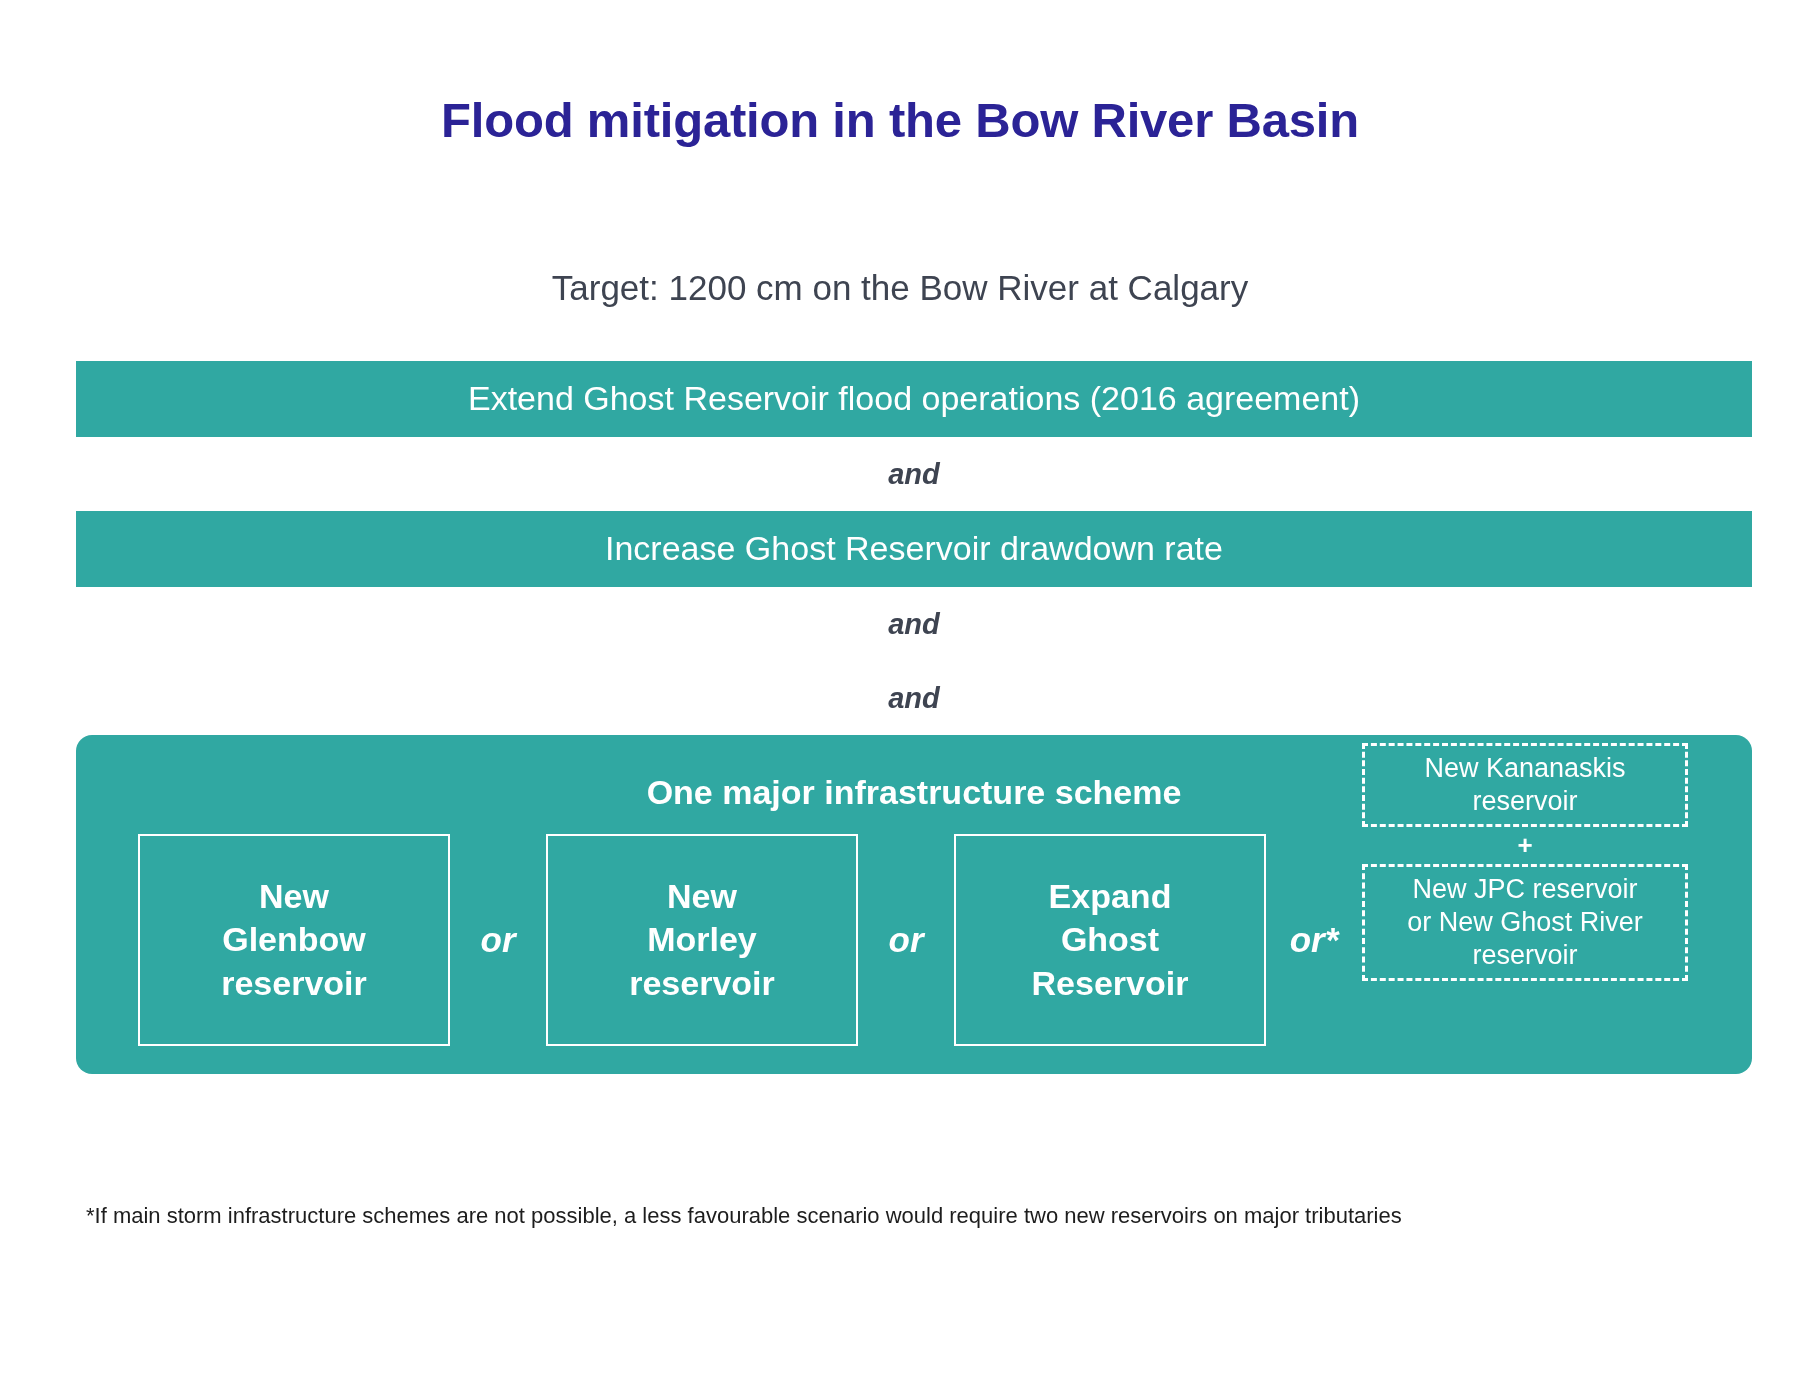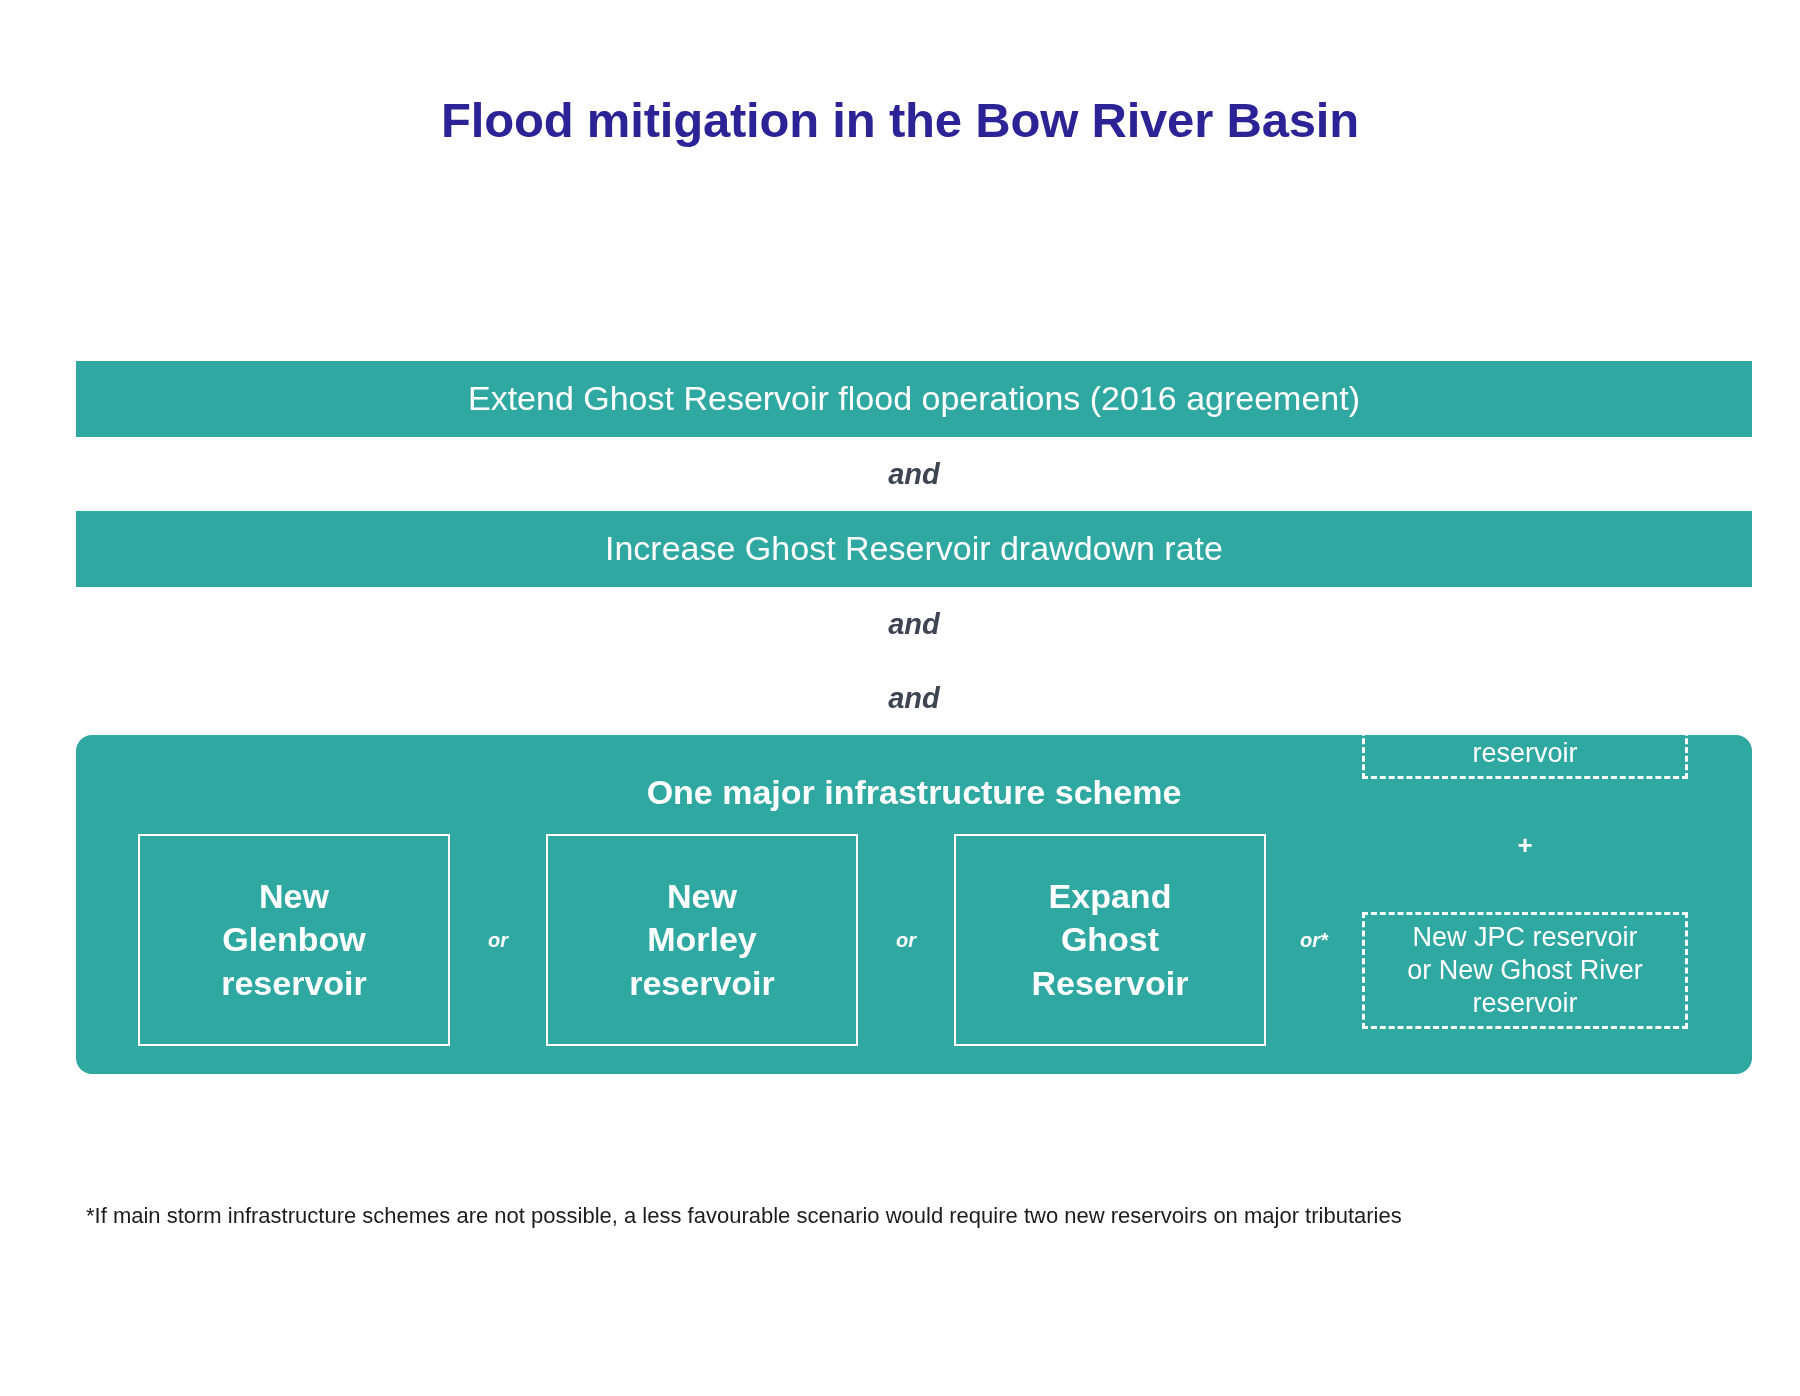"Target: 1200 cm on the" div.subtitle { html: none -> <div>Target: 1200 cm on the Bow River at Calgary</div> }
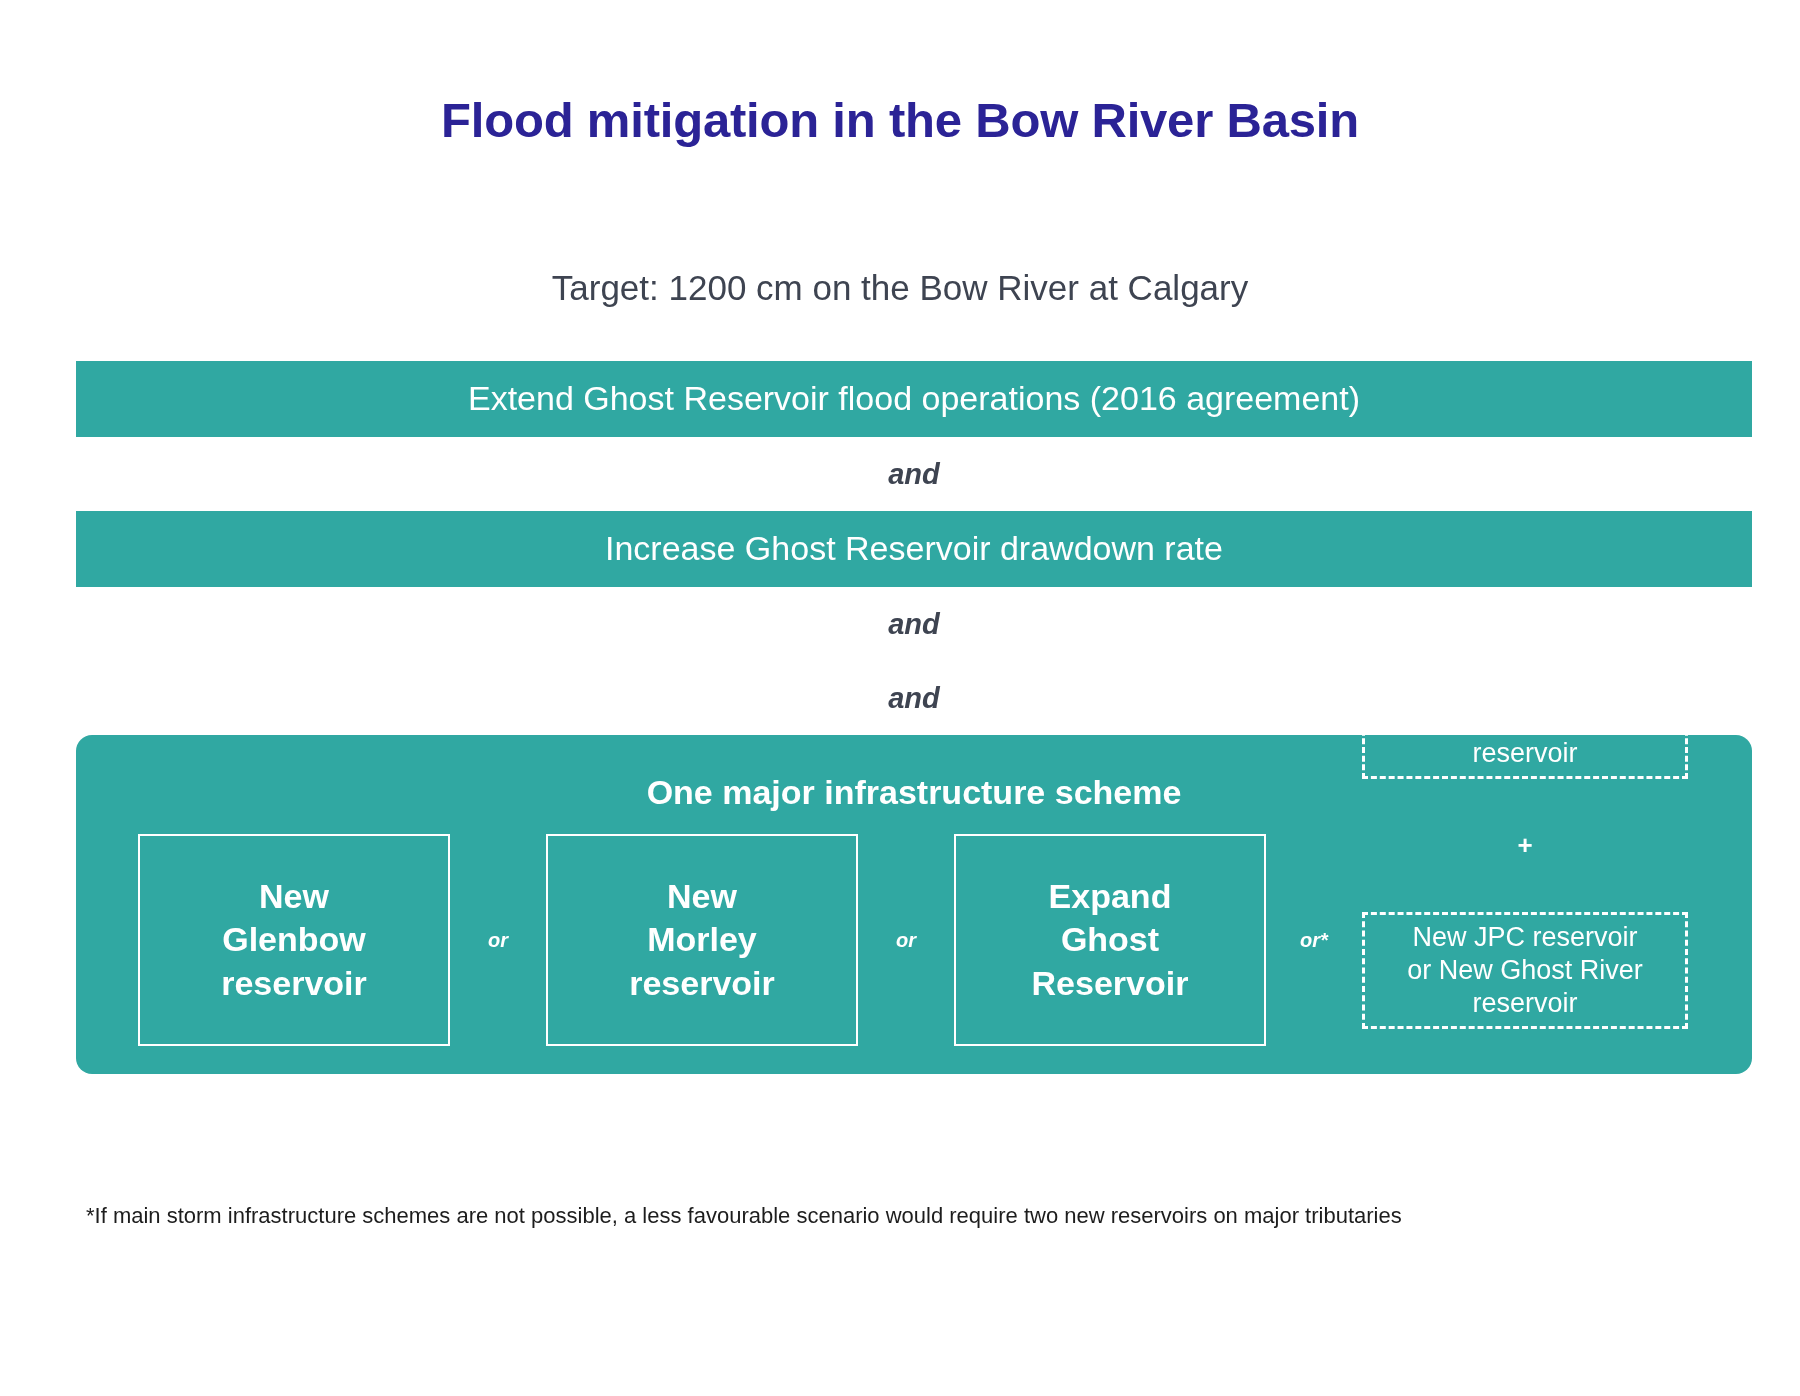"New Kananaskis" .combo { gap: 48px -> none }
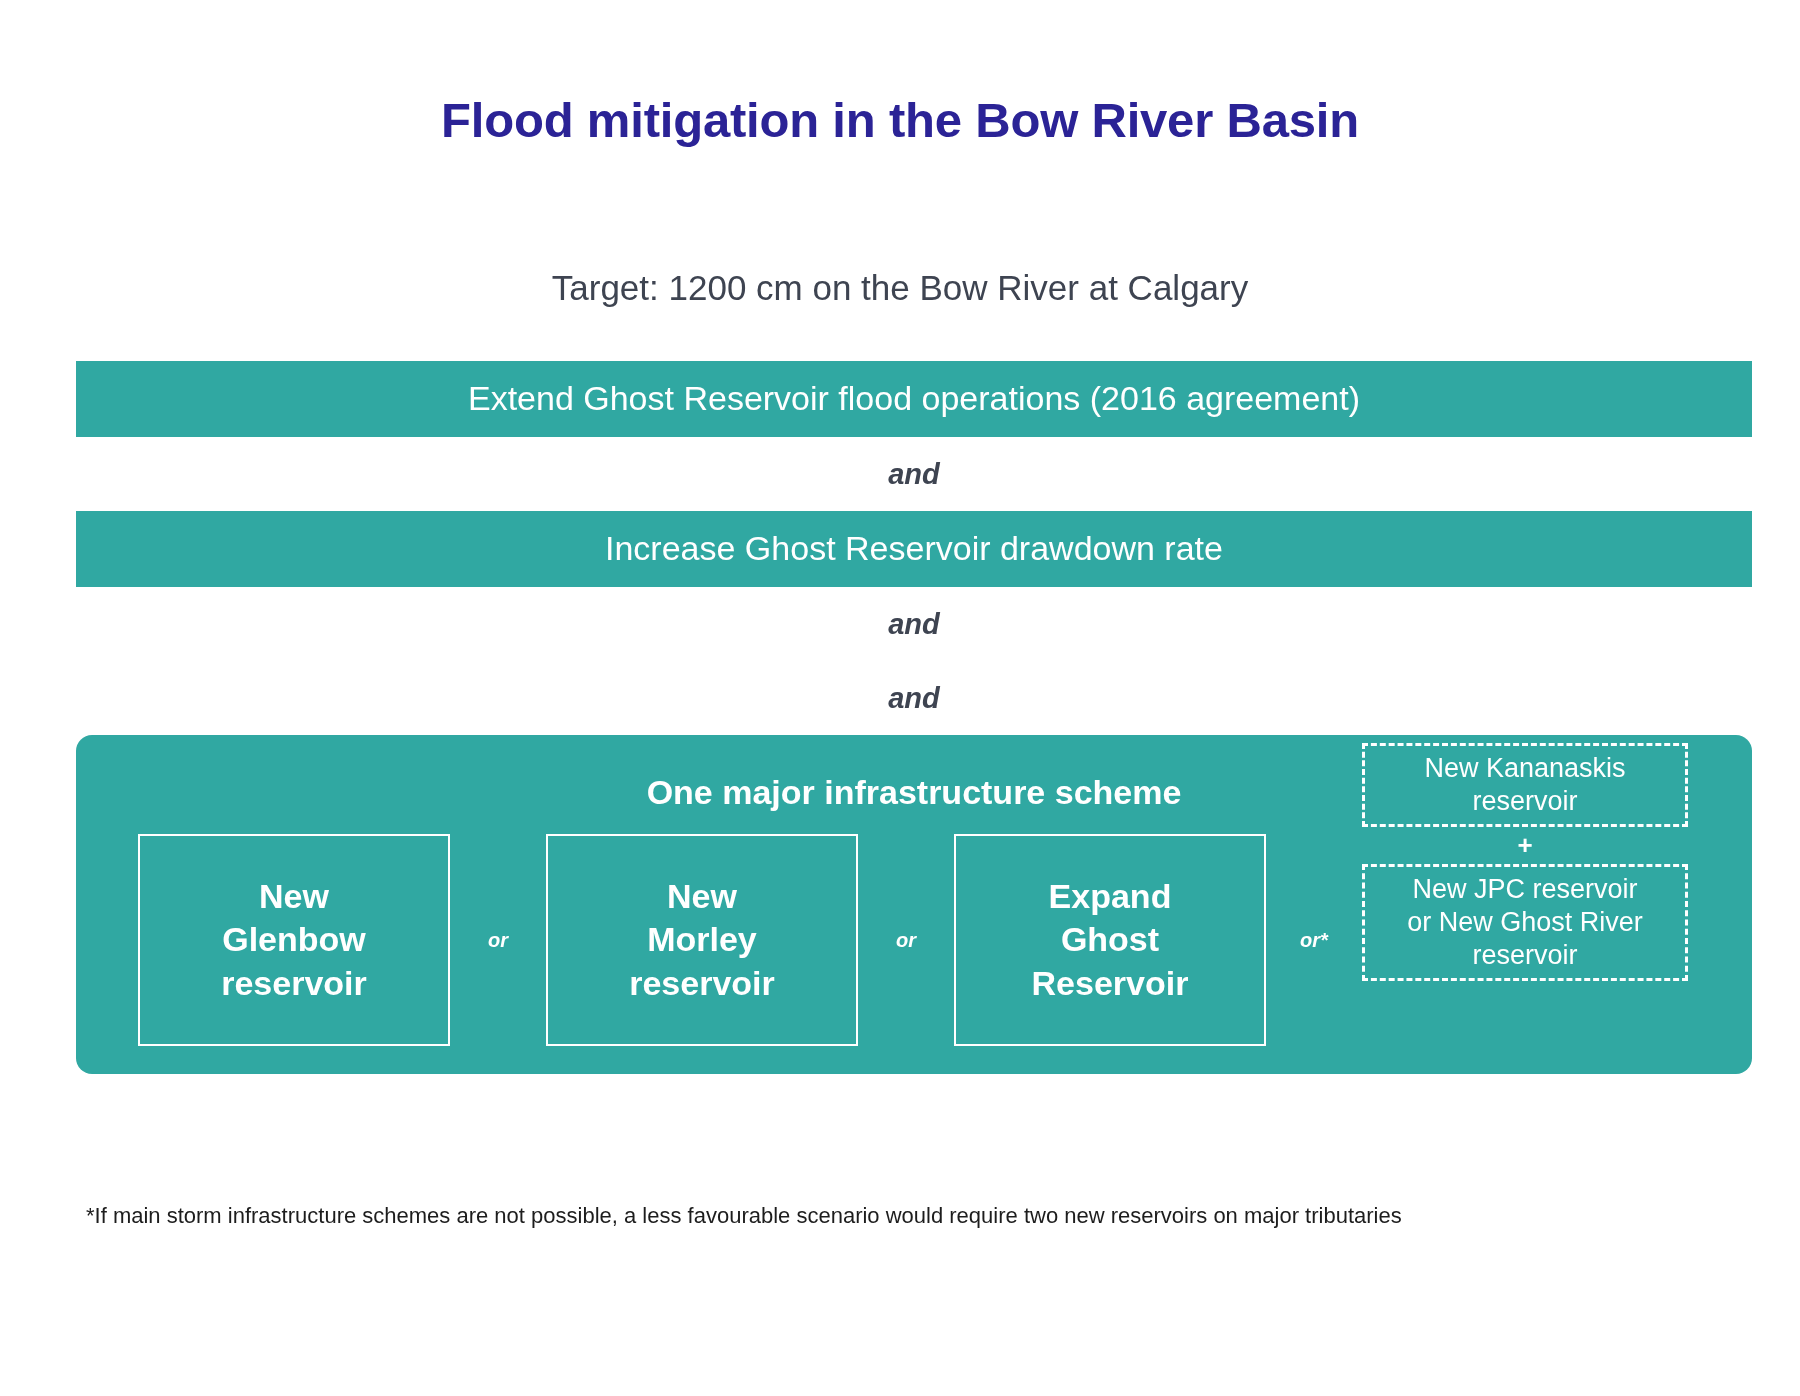"or" .or { font-size: 20px -> 35px }
